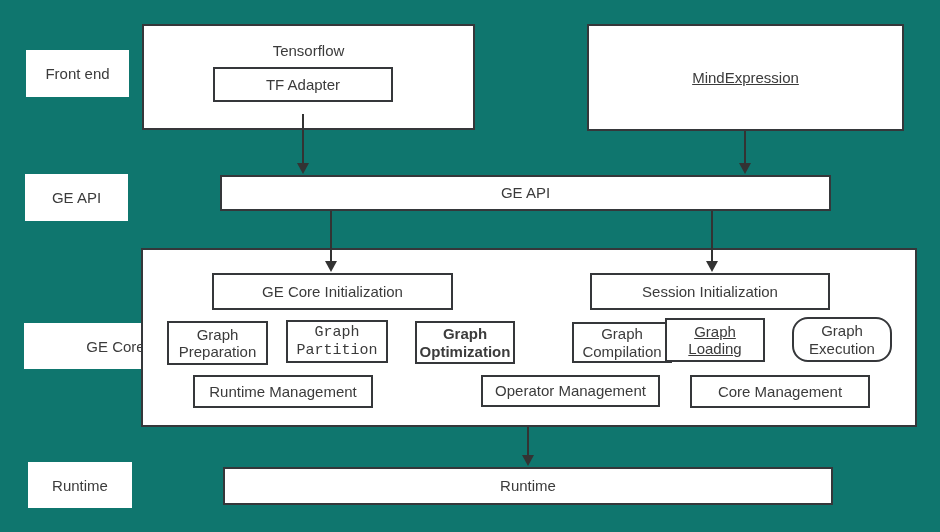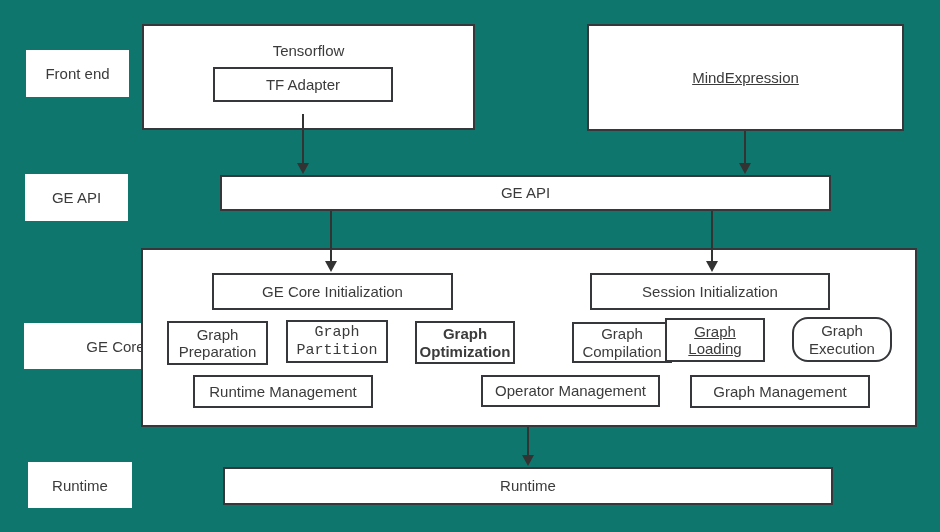"Graph Management" span.lbl { text: Graph -> Core }
